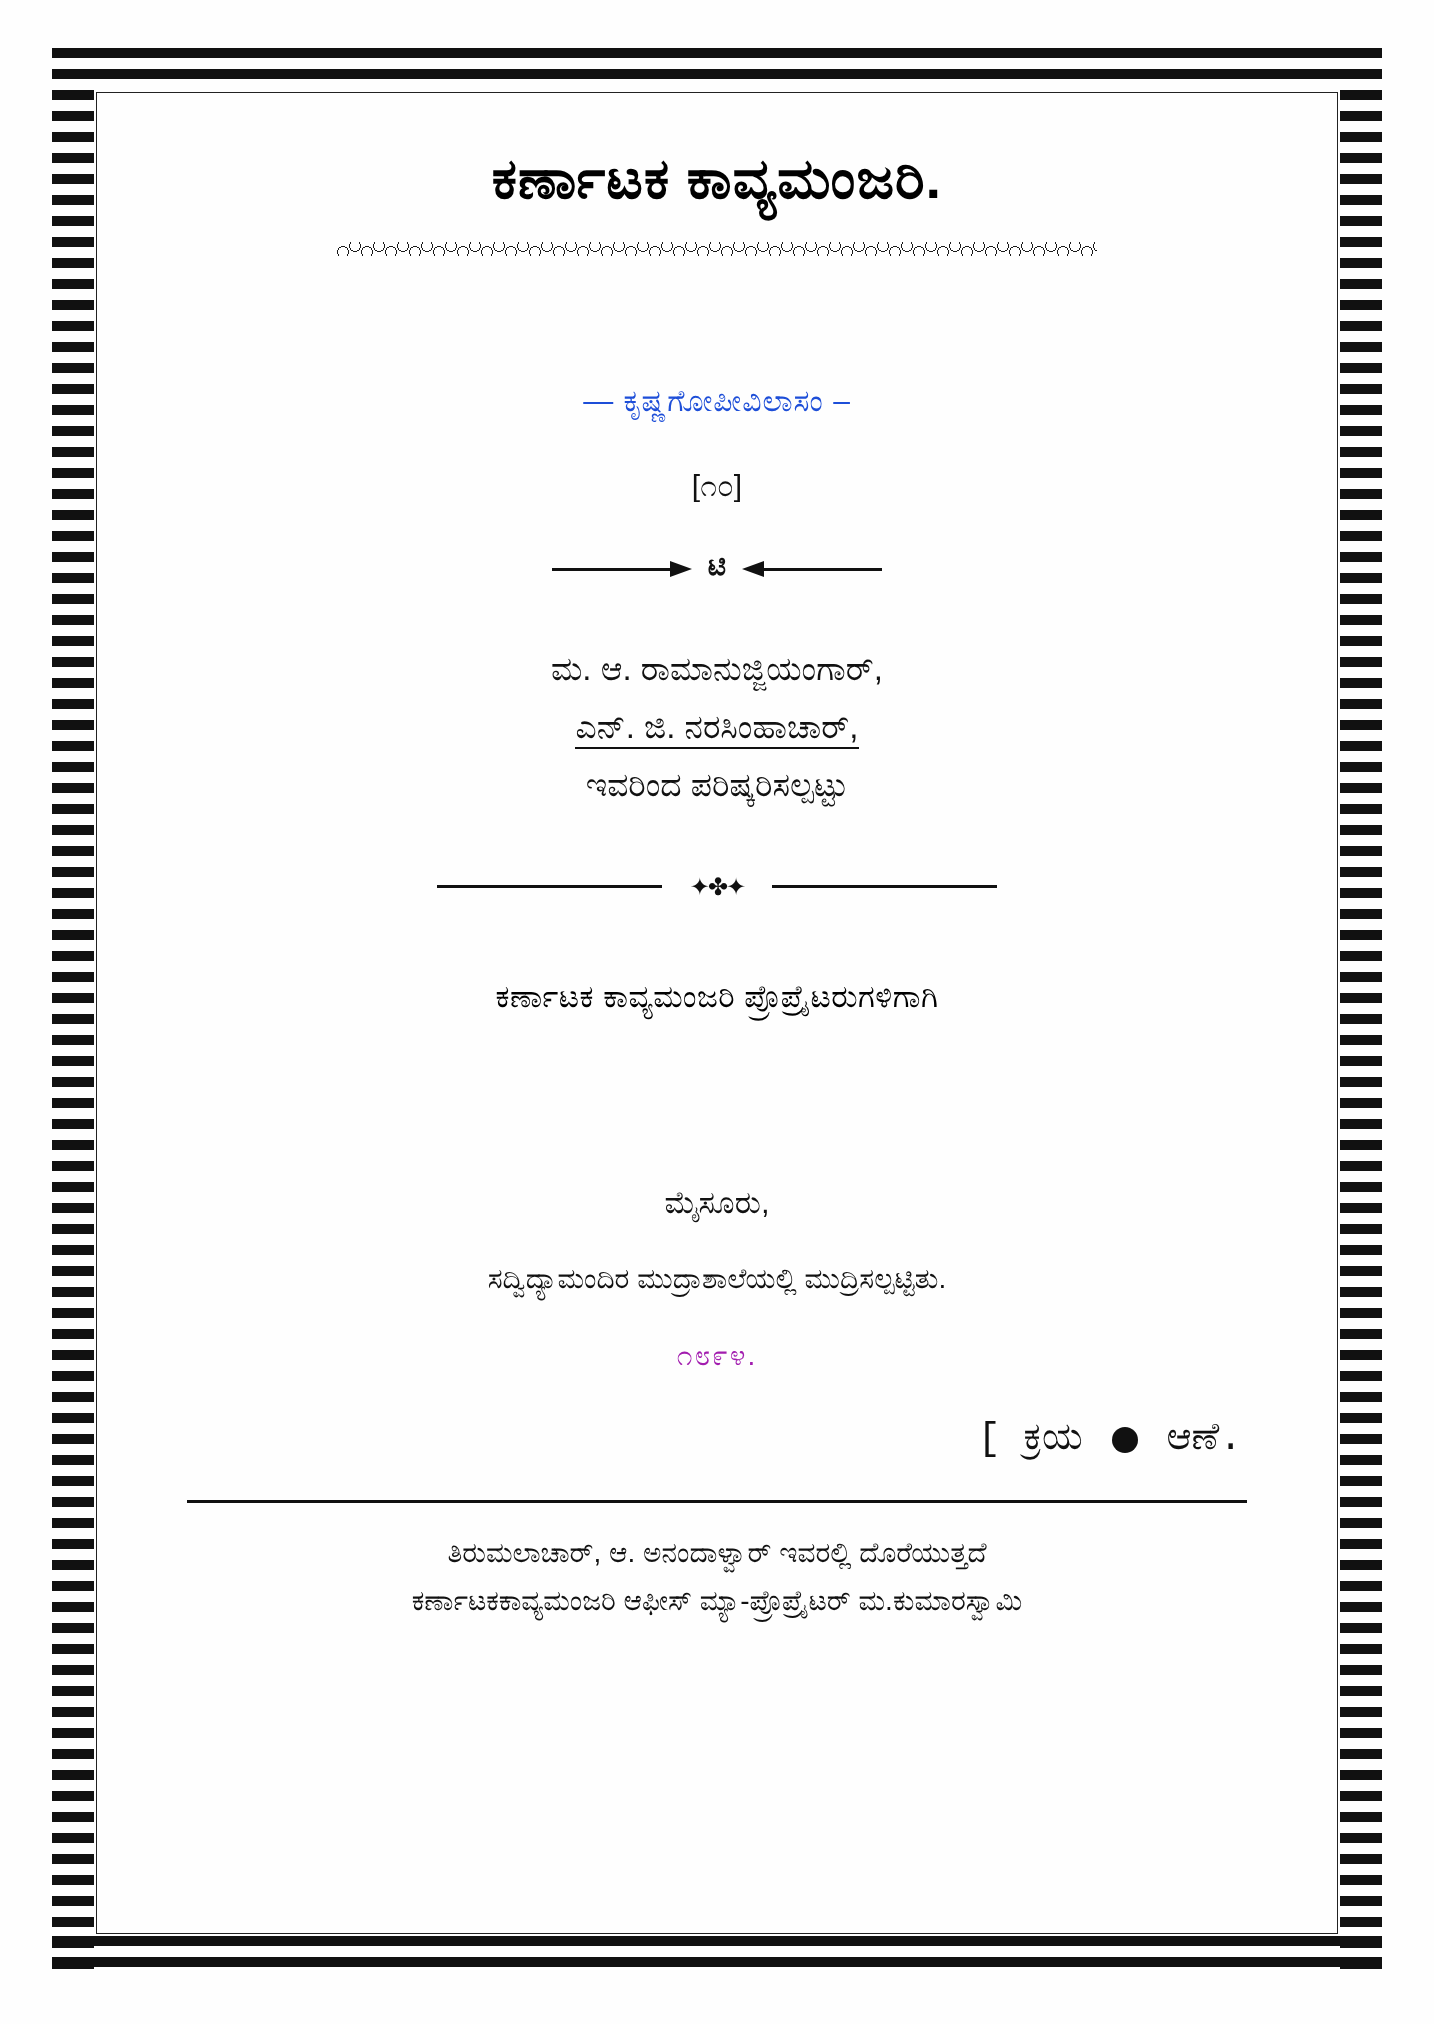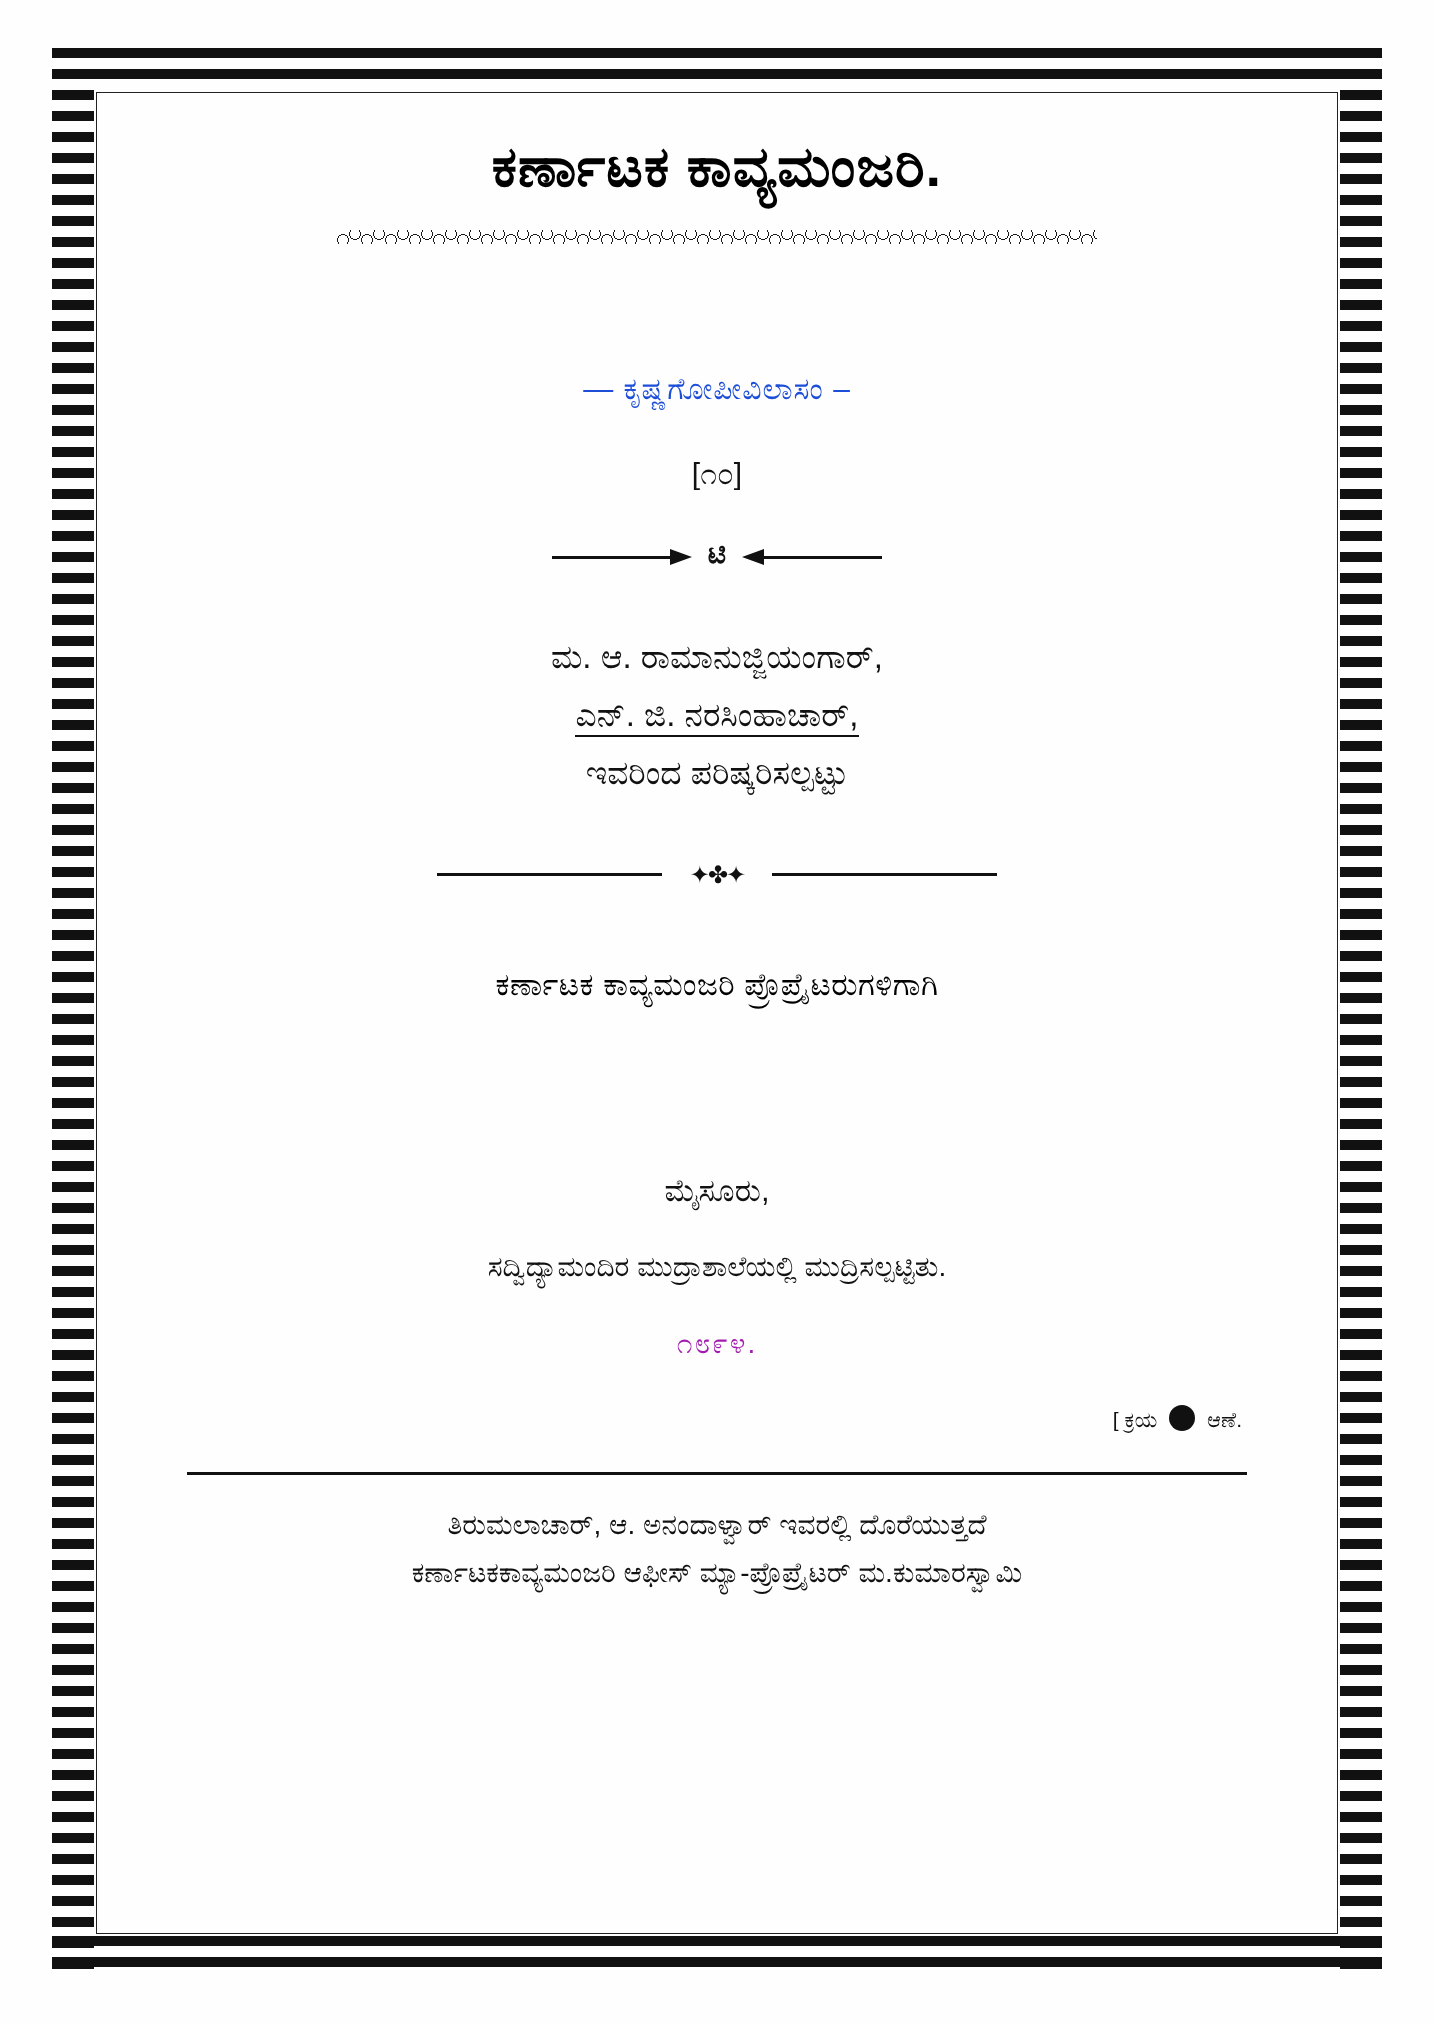"ಕರ್ಣಾಟಕ ಕಾವ್ಯಮಂಜರಿ." .content { padding: 22px 40px 0 40px -> 34px 40px 0 40px }
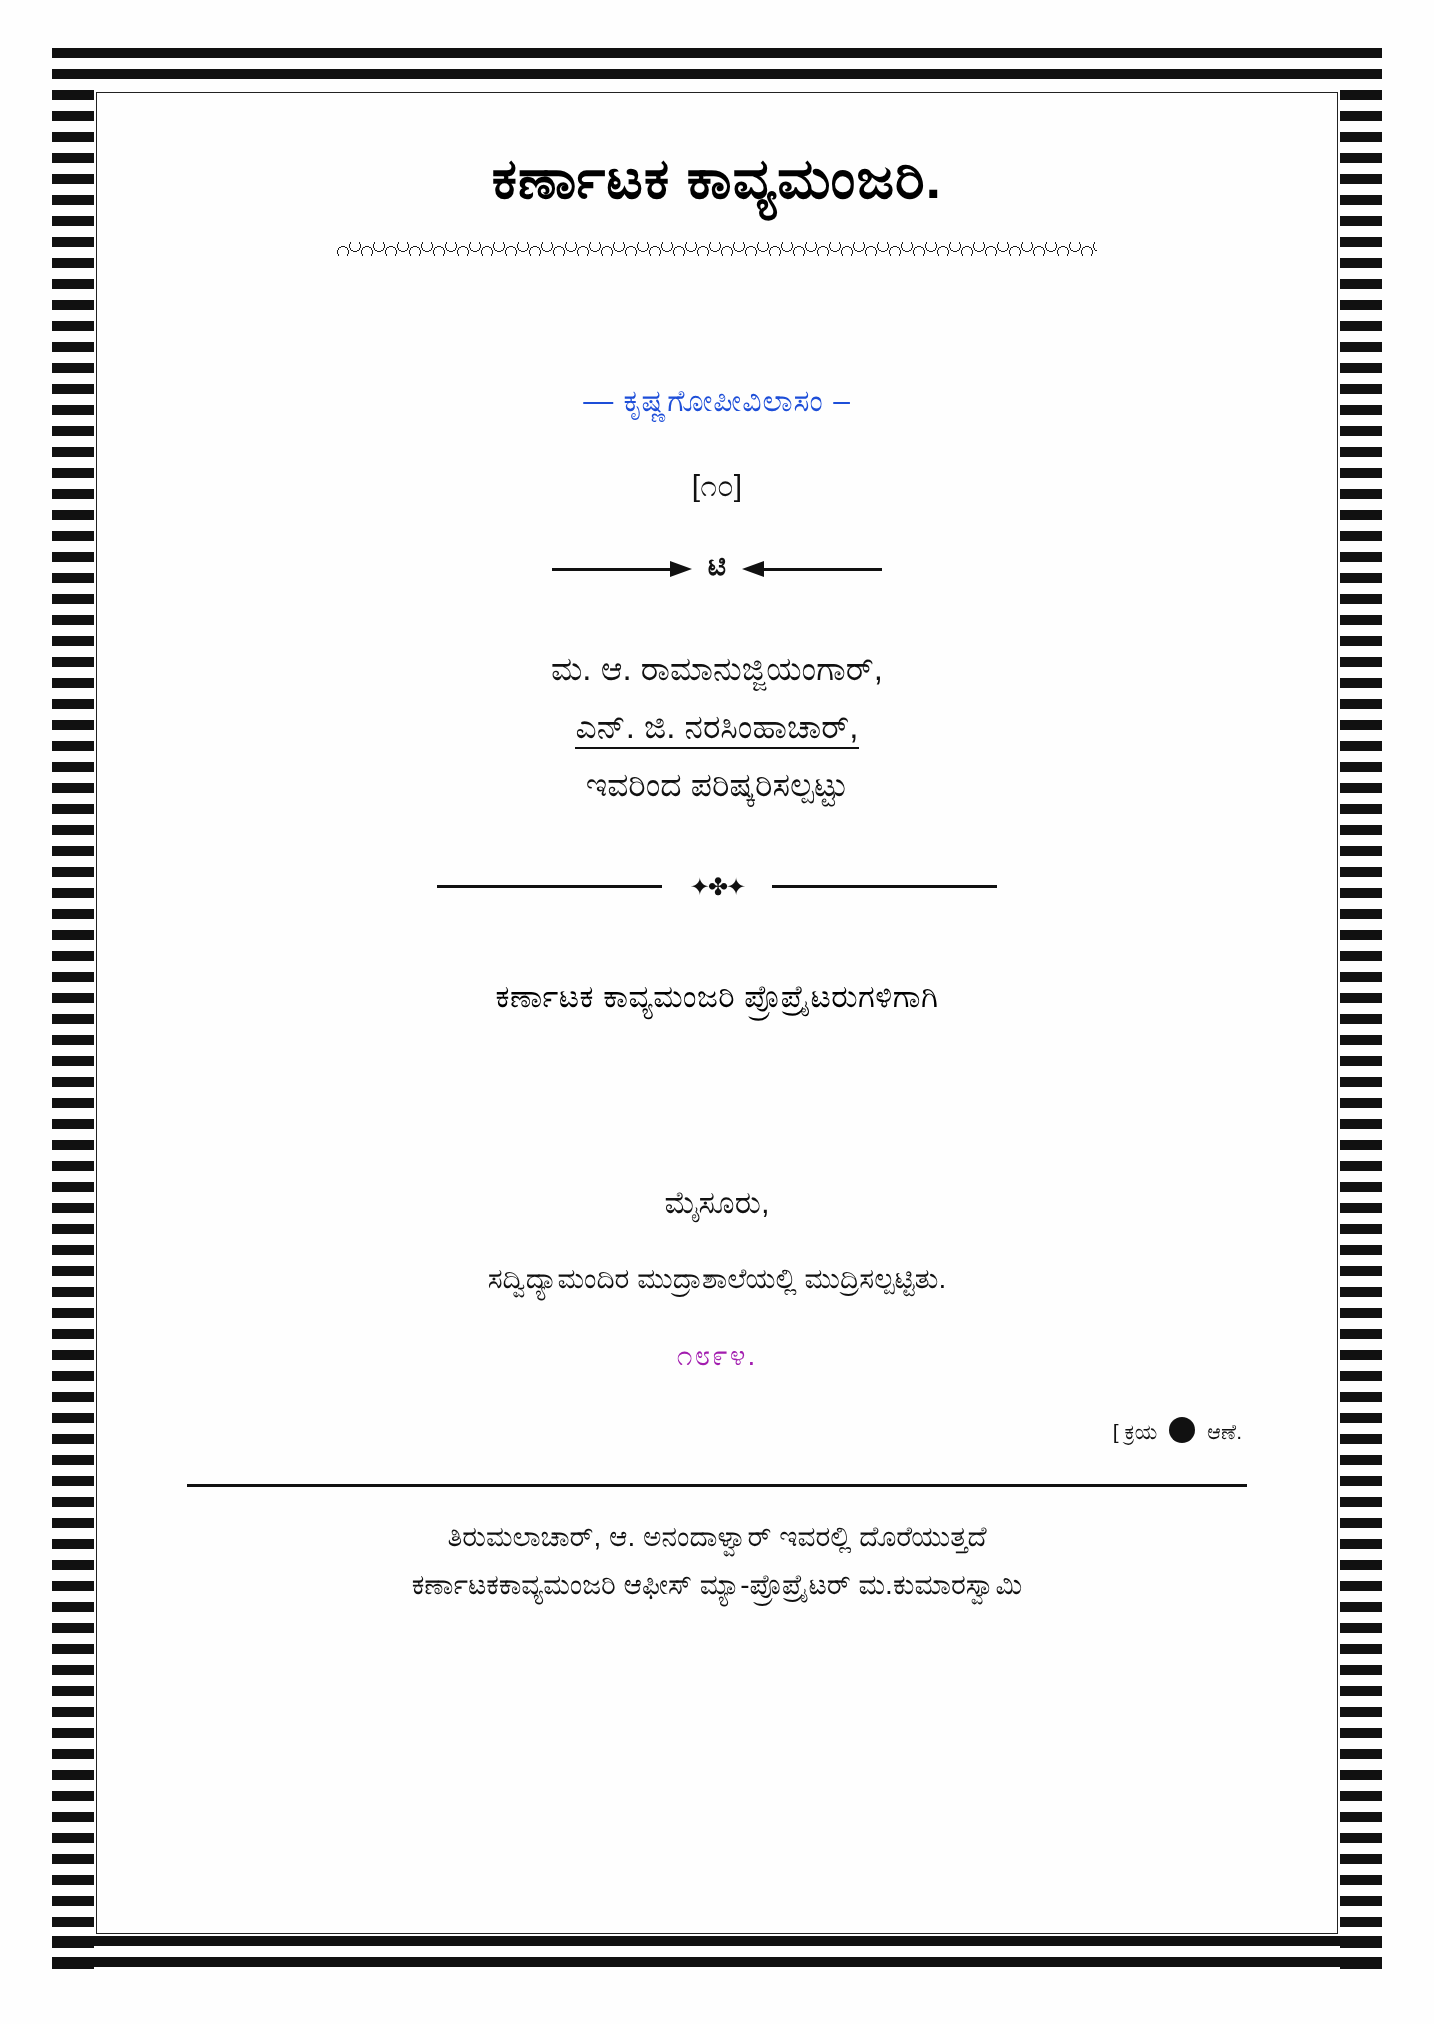"[ ಕ್ರಯ ಆಣೆ." .price { font-family: none -> Liberation Mono, monospace; font-size: 21px -> 38px }
